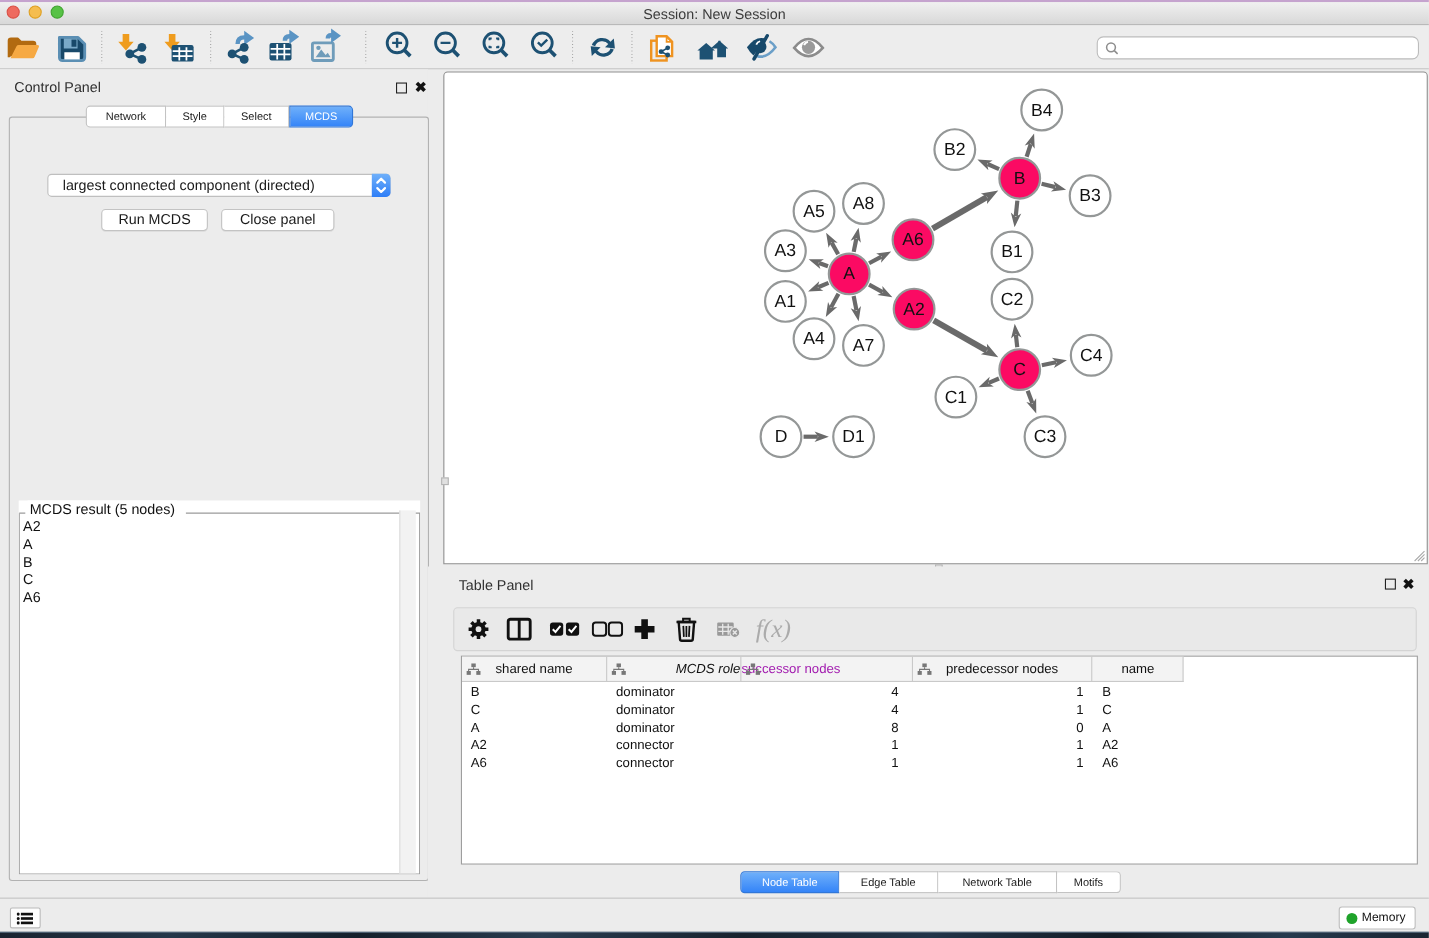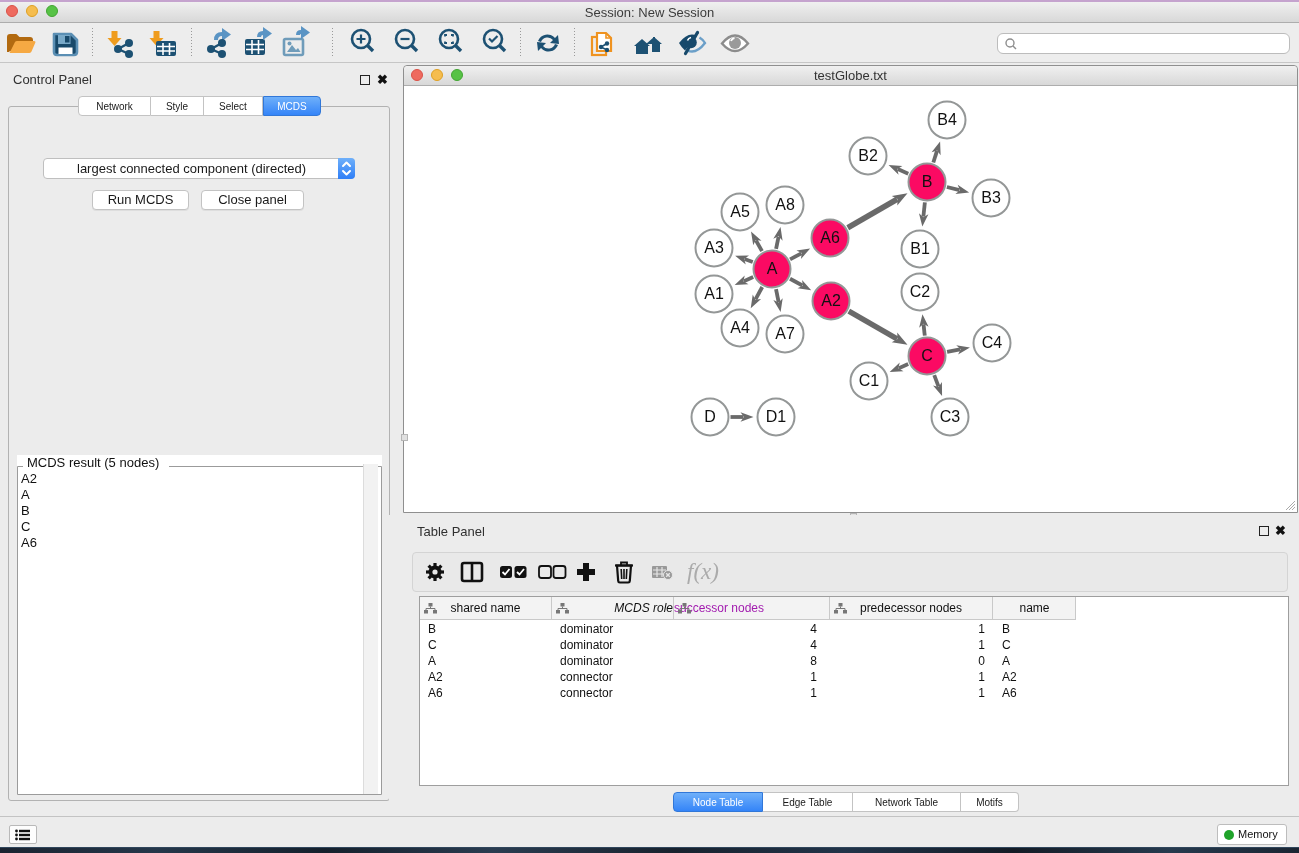"testGlobe.txt" div.titlebar { html: <div> <div></div> <div></div> <div></div> <div>testGlobe.txt</div> </div> -> none }
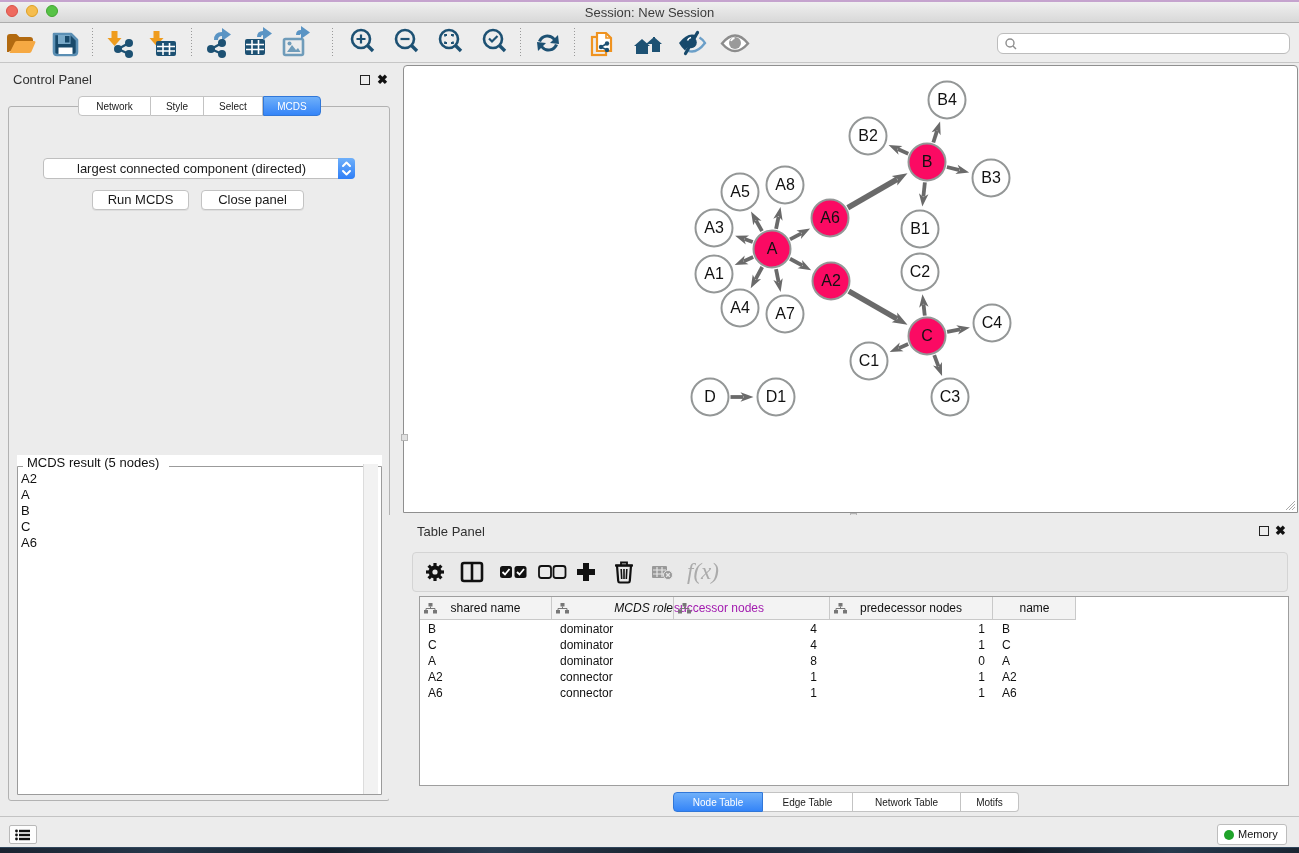"largest connected component (directed)" div { margin-left: 20px -> none }
